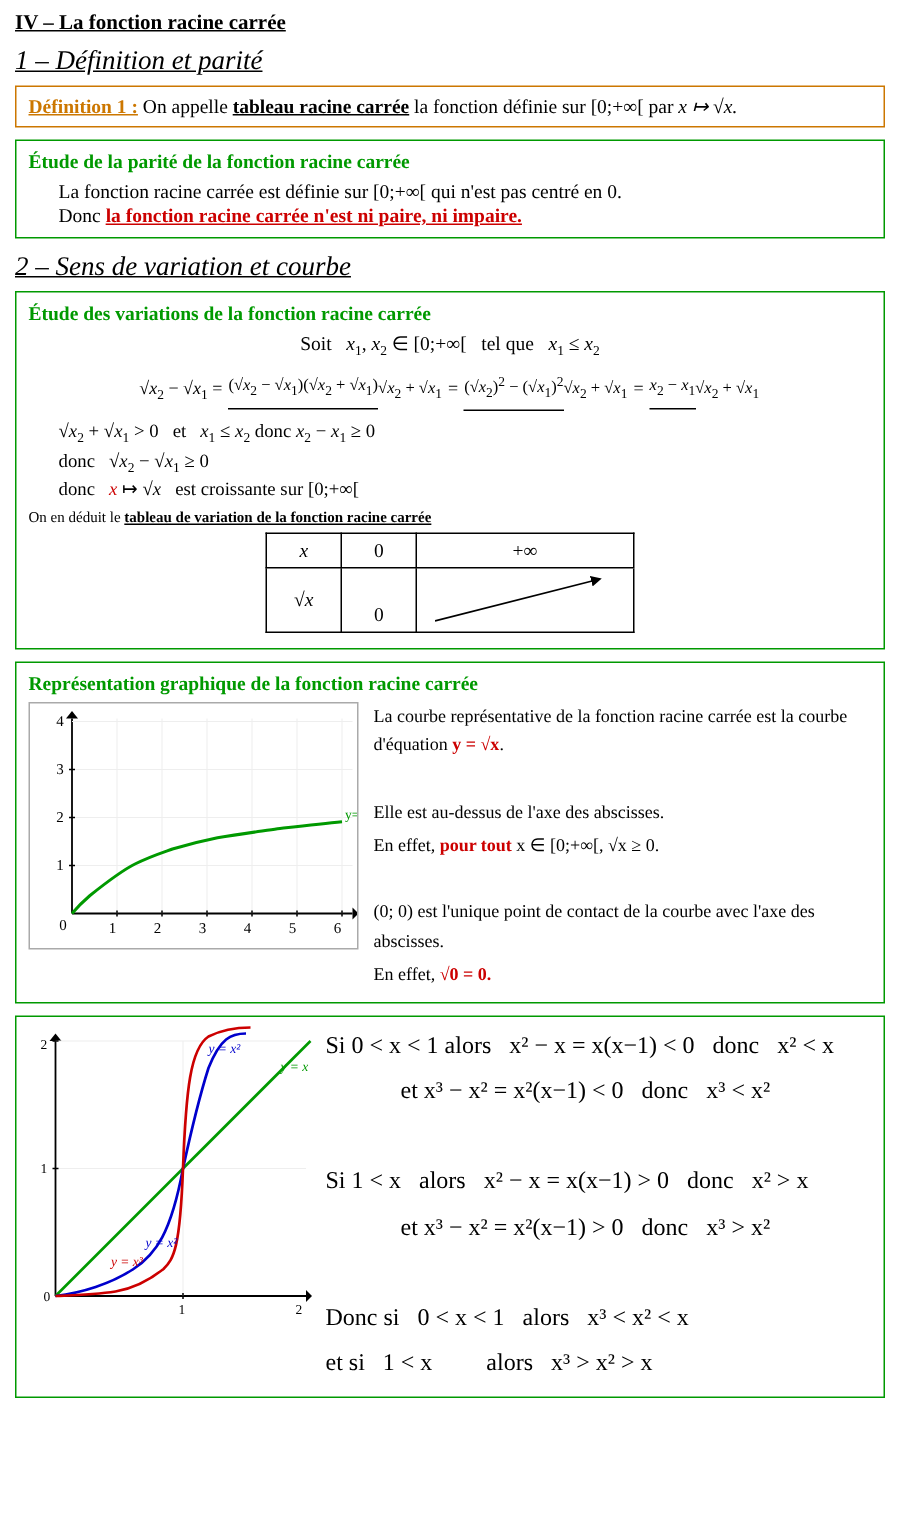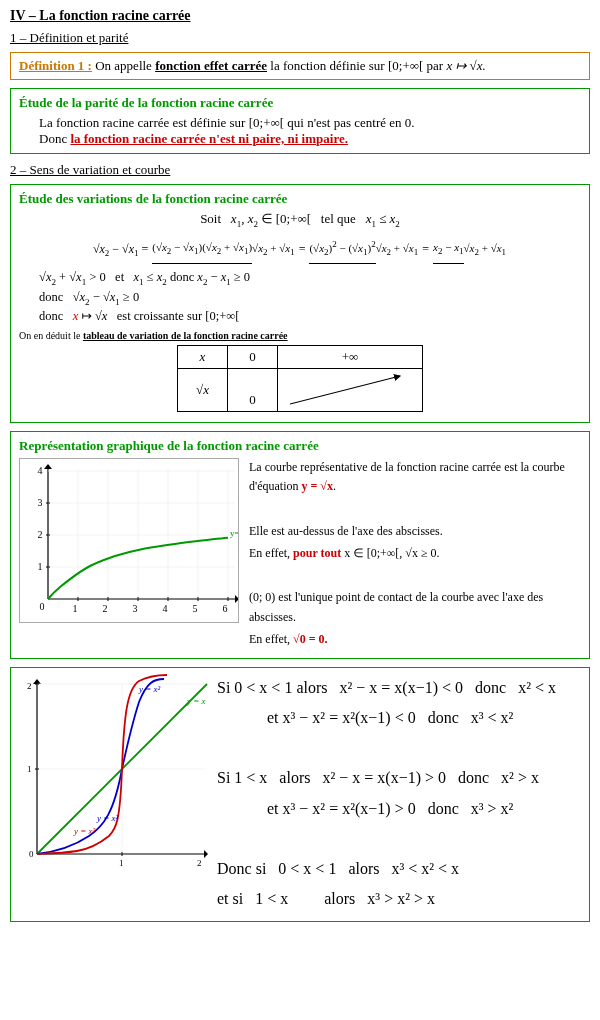"1 – Définition et parité" .section-title { font-size: 13px -> 18px; font-style: none -> italic }
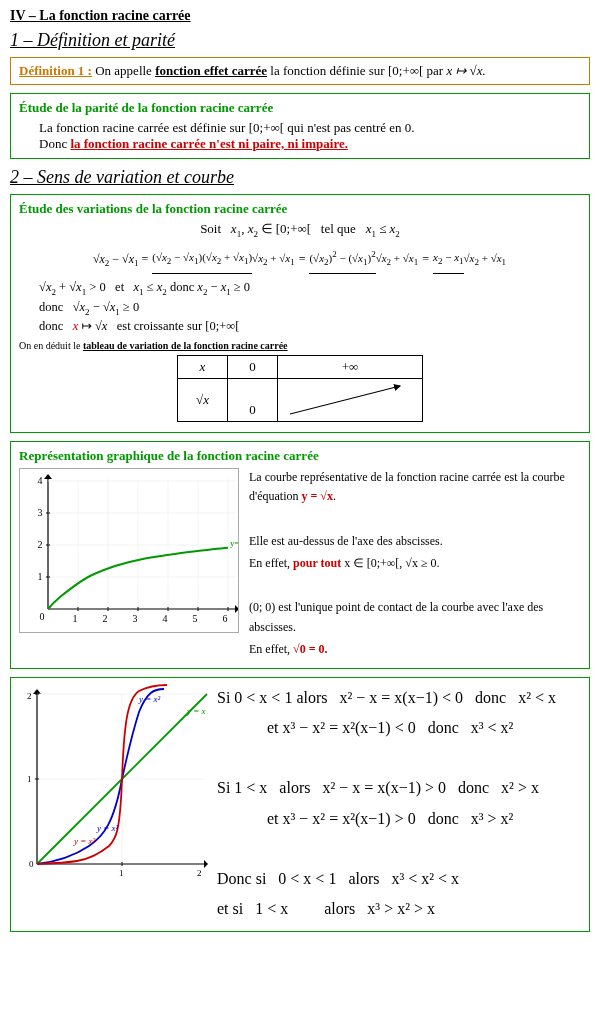"fonction effet carrée" span { text: fonction effet -> tableau racine }
